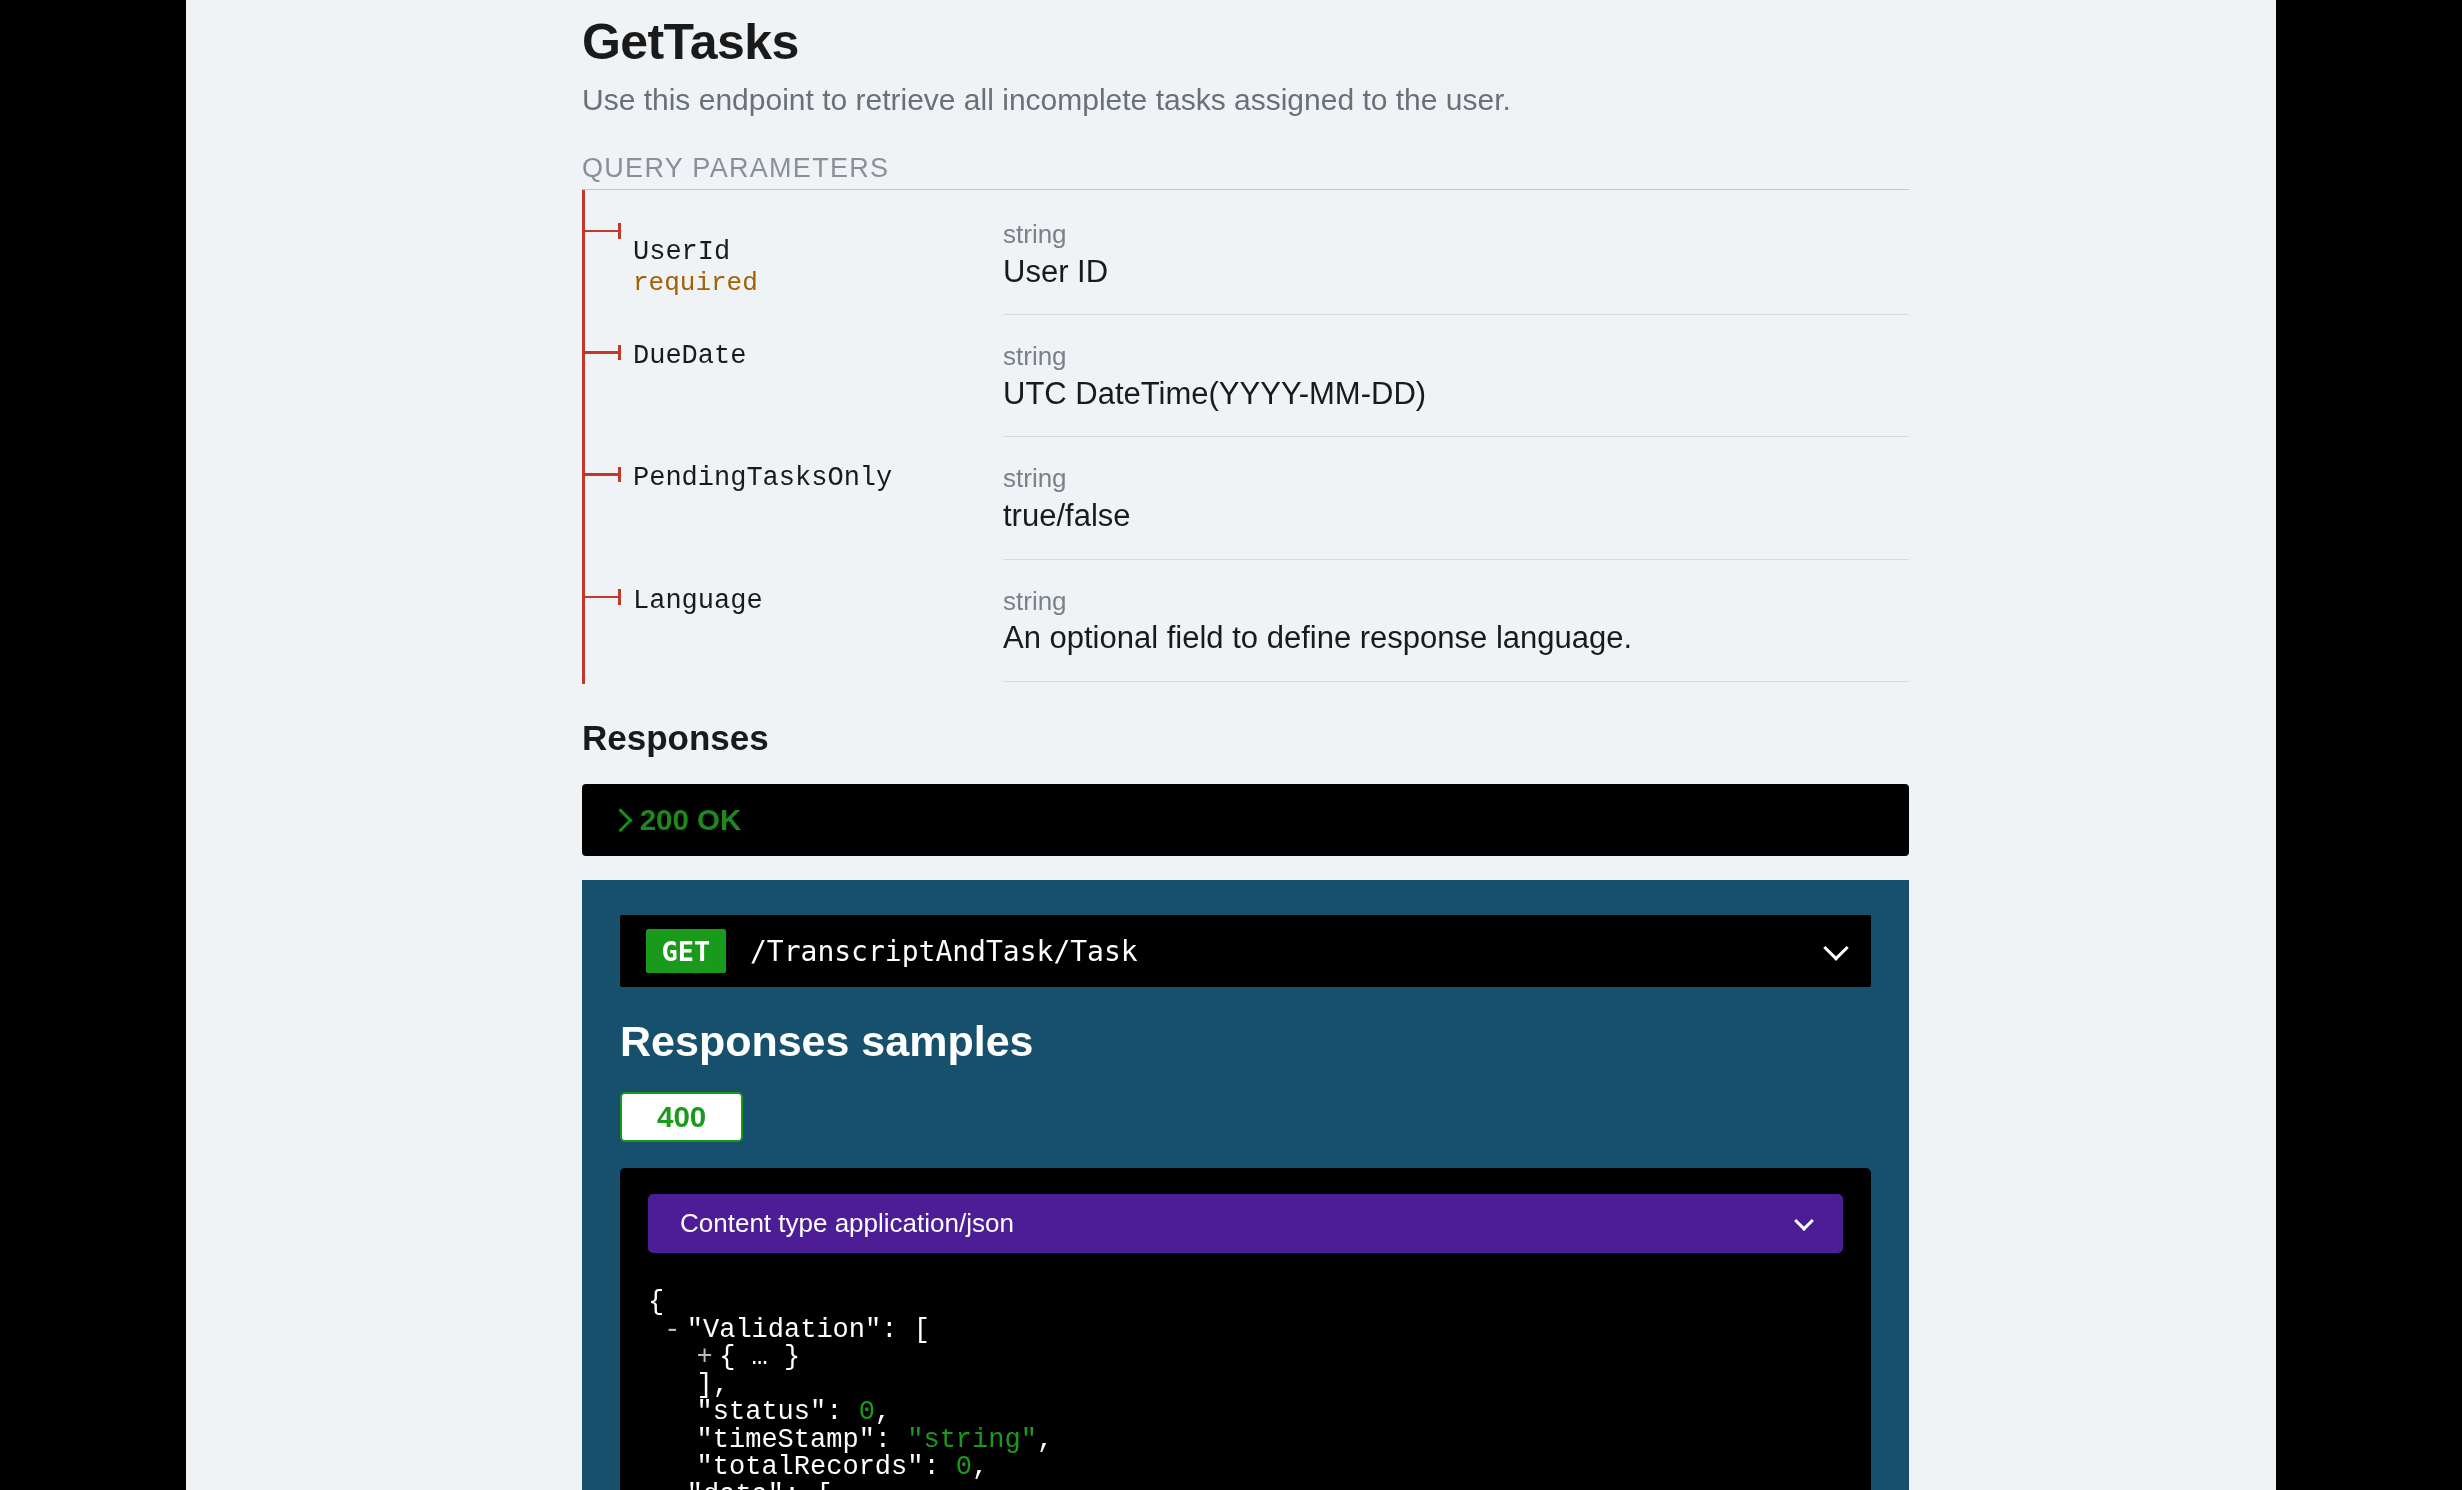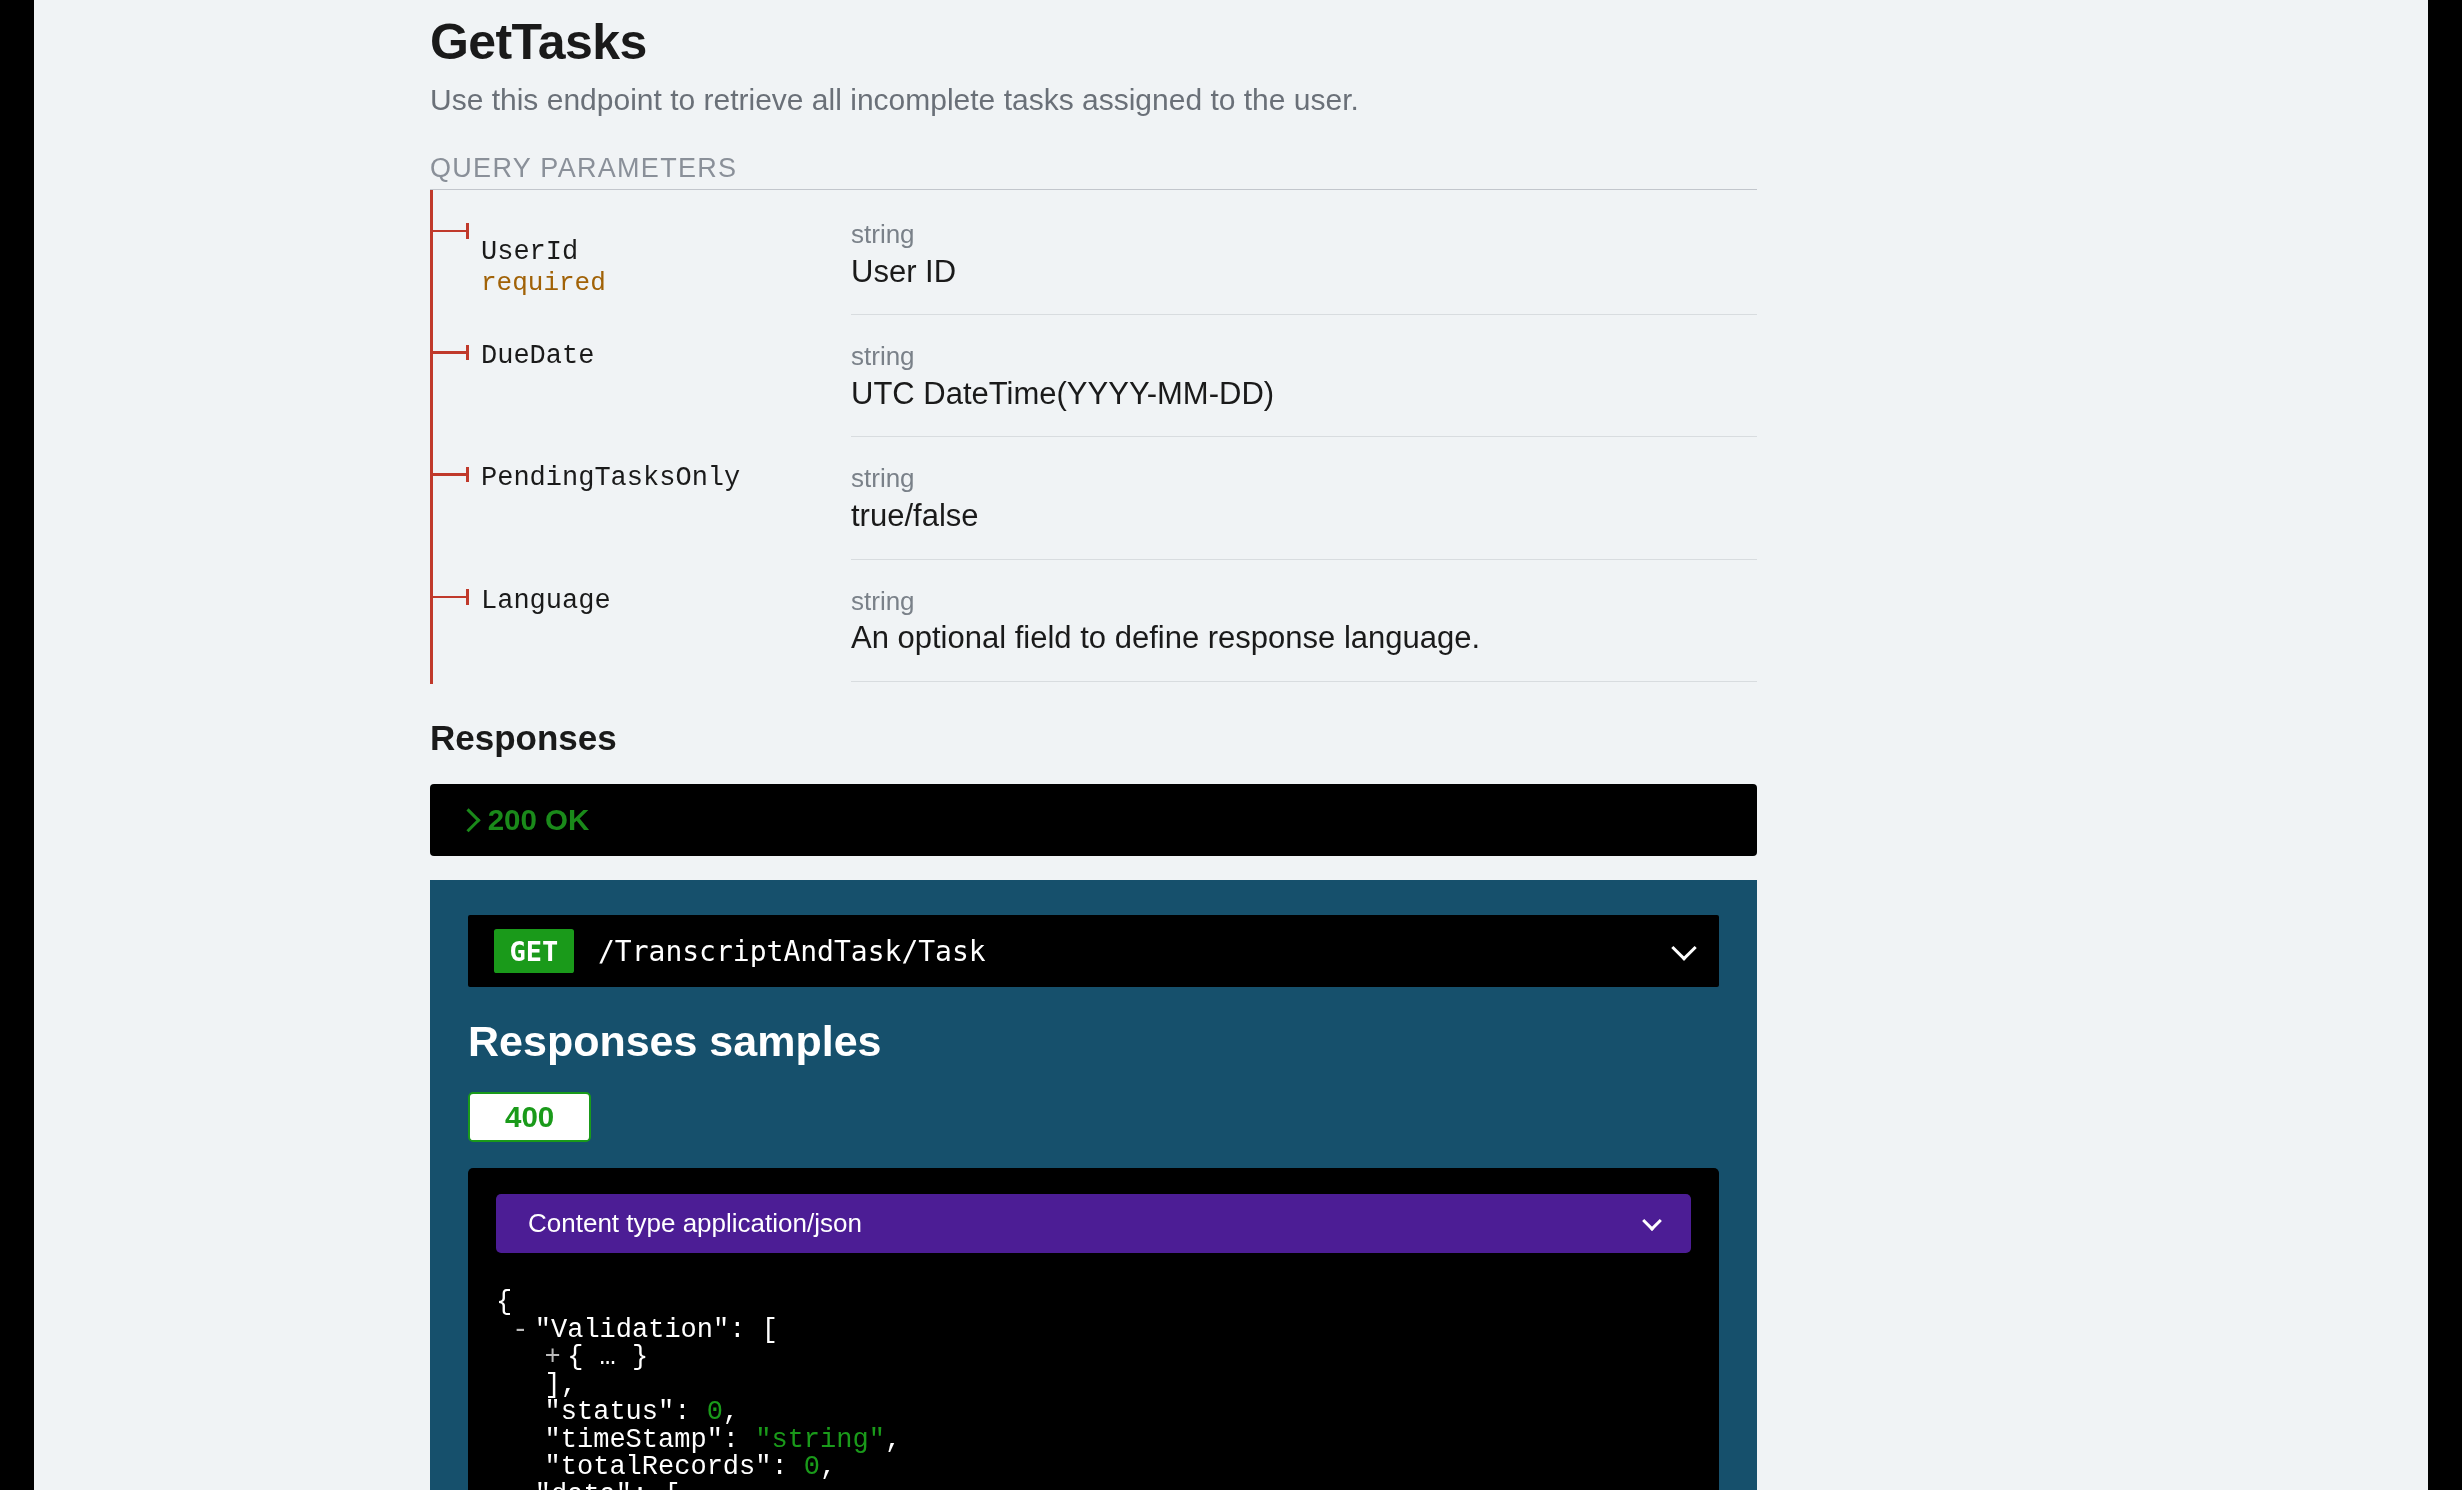"GetTasks" .page { width: 2394px -> 2090px }
